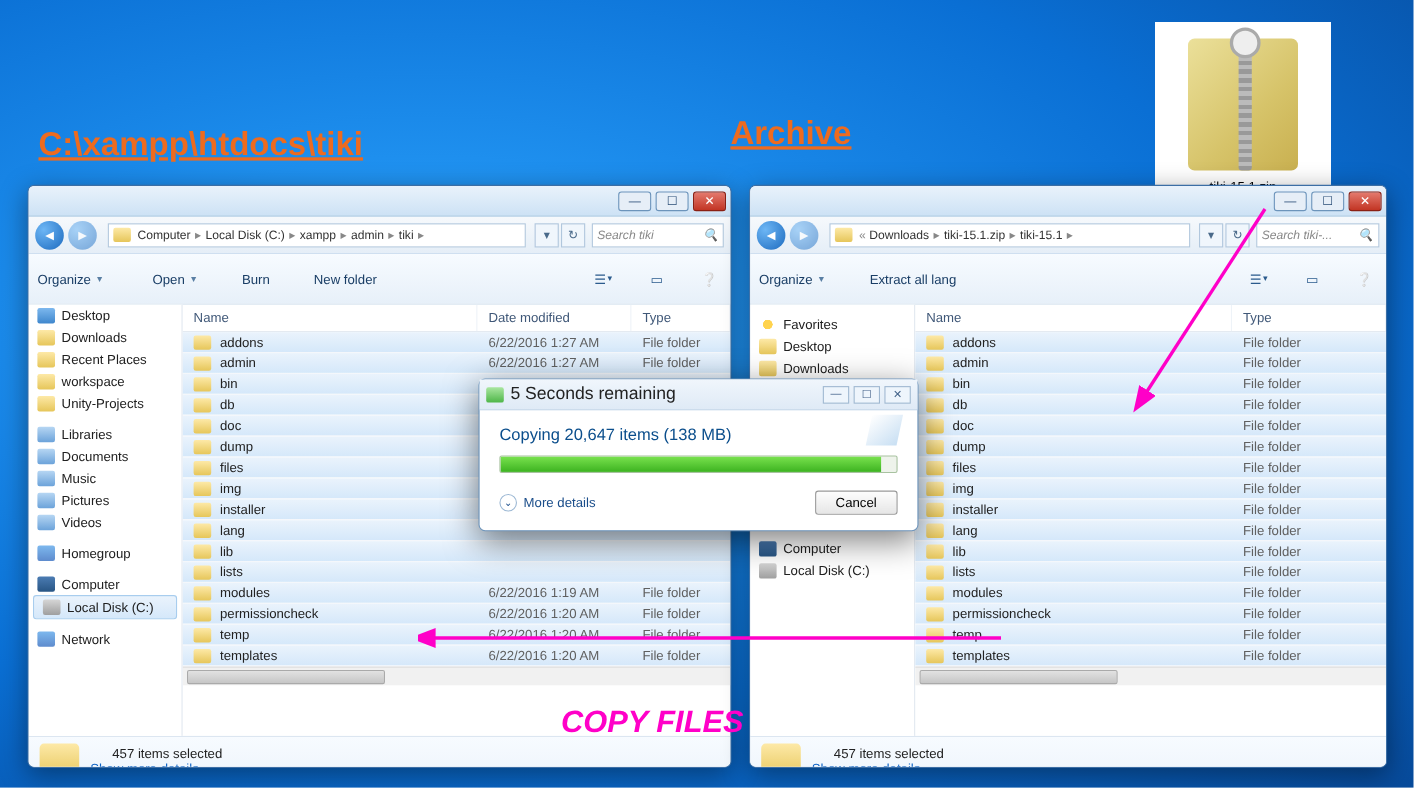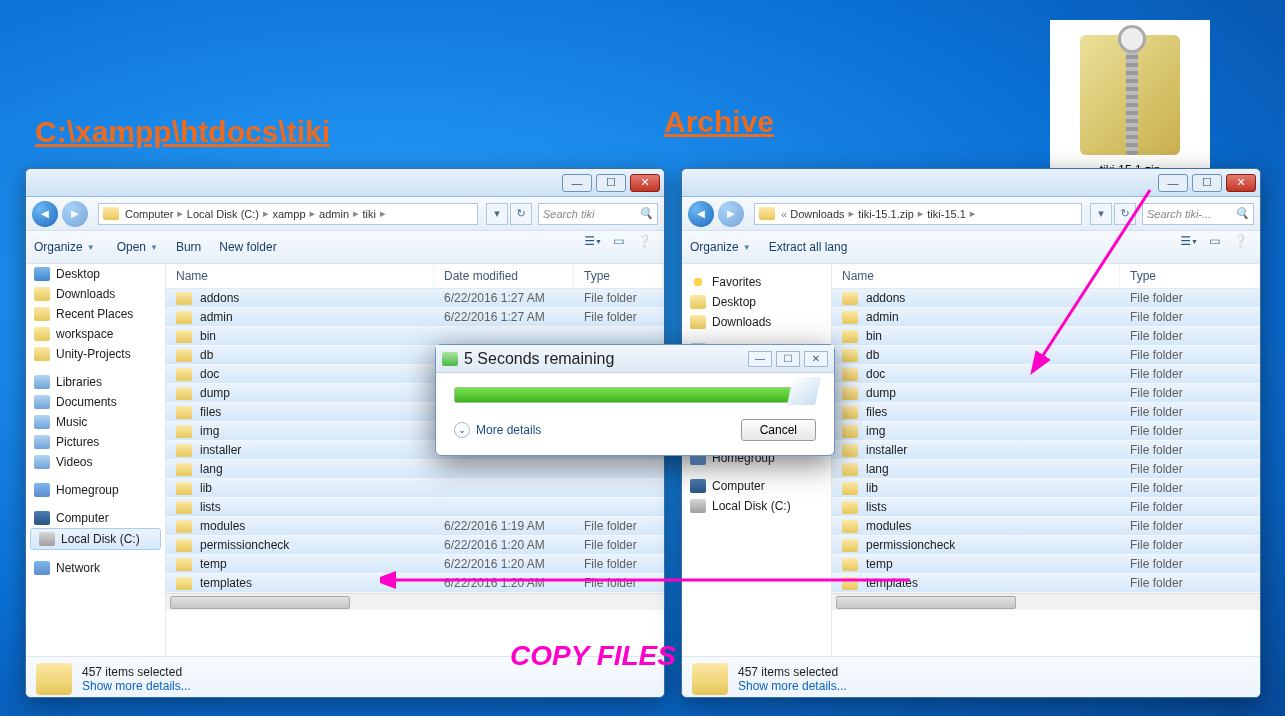"Organize" .toolbar { align-items: none -> center; gap: none -> 22px; height: 33px -> 46px }
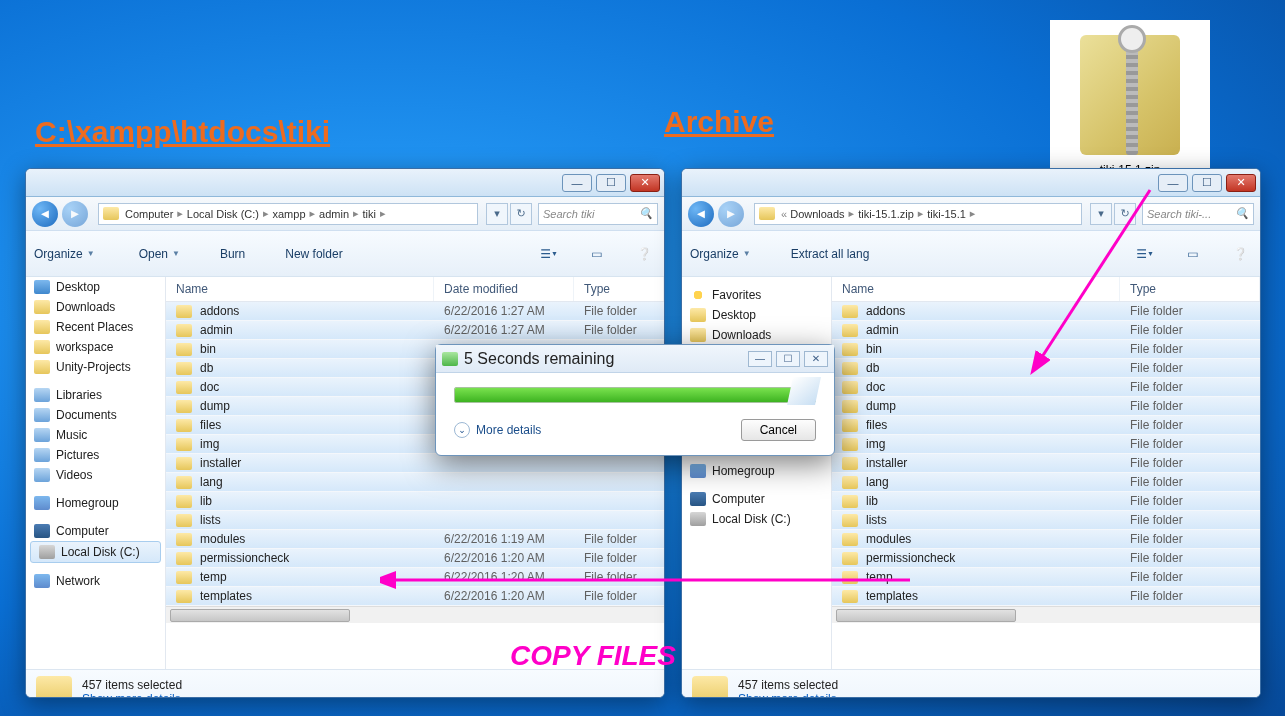"Copying 20,647 items (138 MB)" h3 { html: none -> <h3>Copying 20,647 items (138 MB)</h3> }
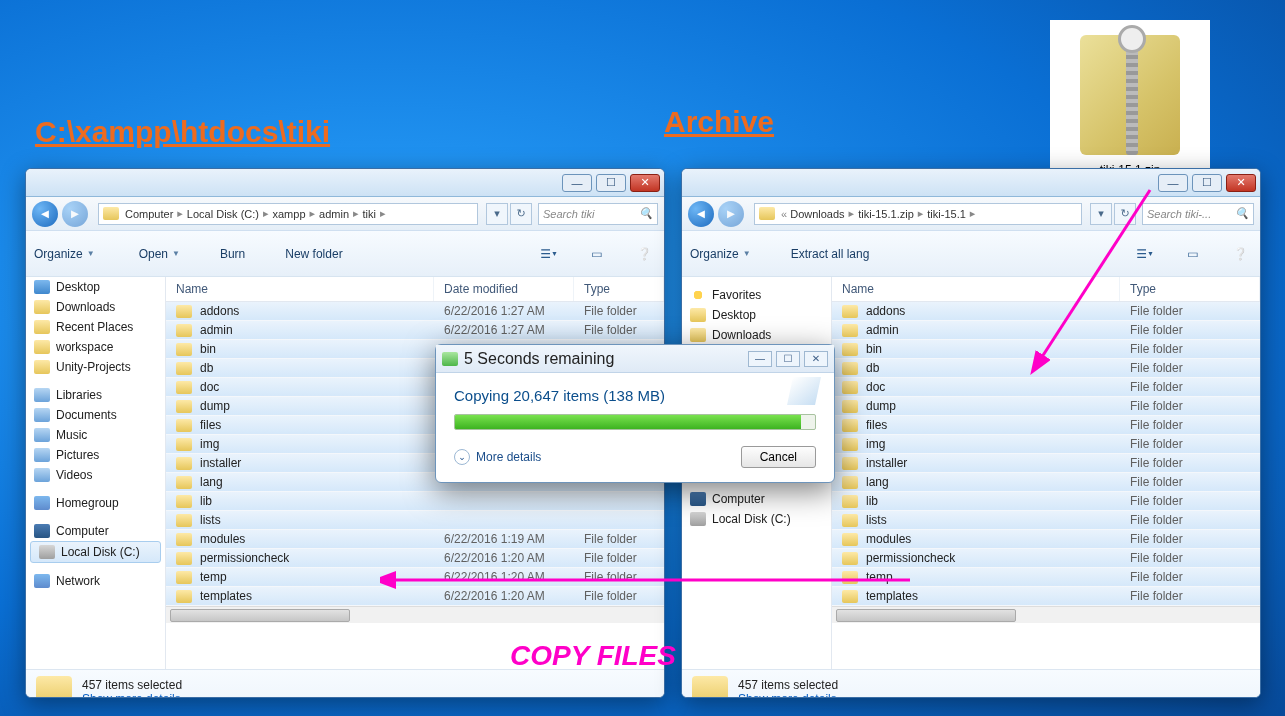"457 items selected" .status .st { margin-left: none -> 20px }
